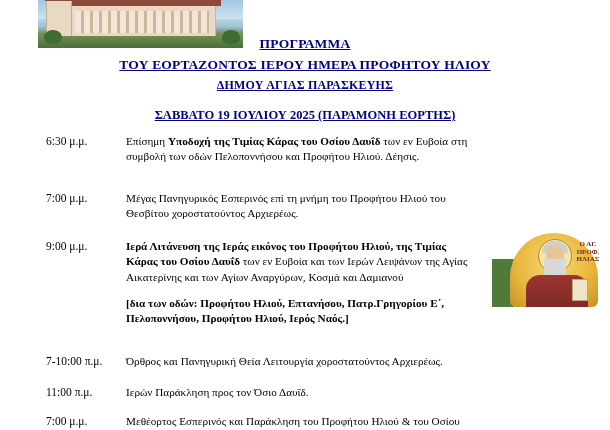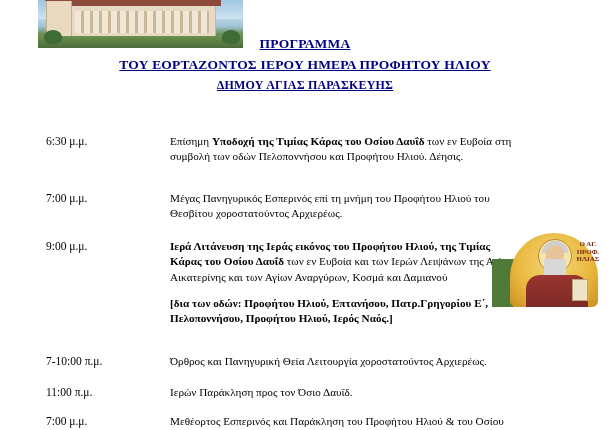"ΣΑΒΒΑΤΟ 19 ΙΟΥΛΙΟΥ 2025 (ΠΑΡΑΜΟΝΗ" div.section-head { html: none -> <div>ΣΑΒΒΑΤΟ 19 ΙΟΥΛΙΟΥ 2025 (ΠΑΡΑΜΟΝΗ ΕΟΡΤΗΣ)</div> }
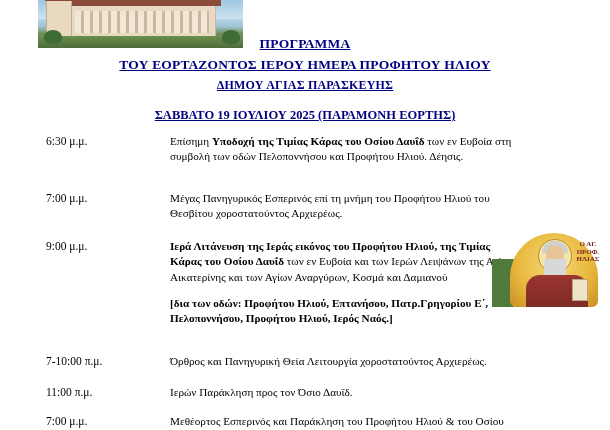"Επίσημη Υποδοχή της Τιμίας Κάρας" .desc.wide { margin-left: 44px -> none }
